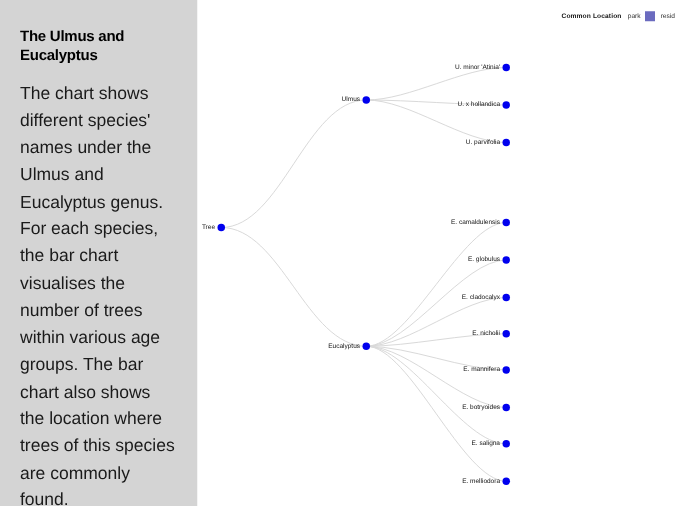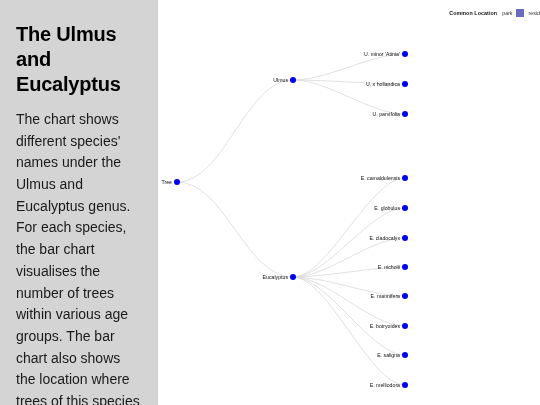"The Ulmus and Eucalyptus" .sidebar-title { font-size: 20px -> 12px }
